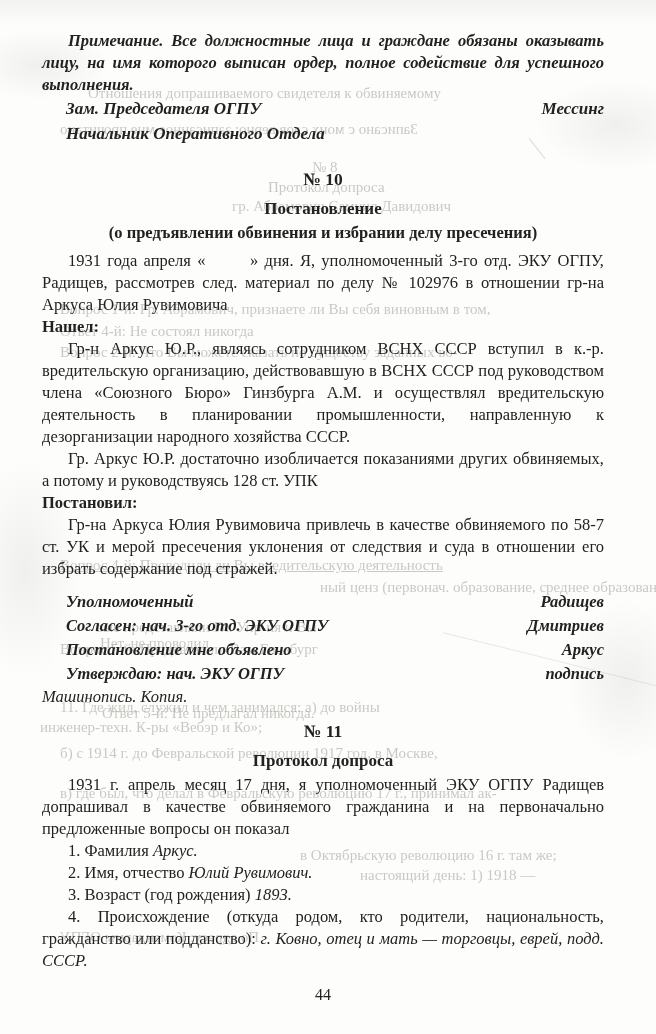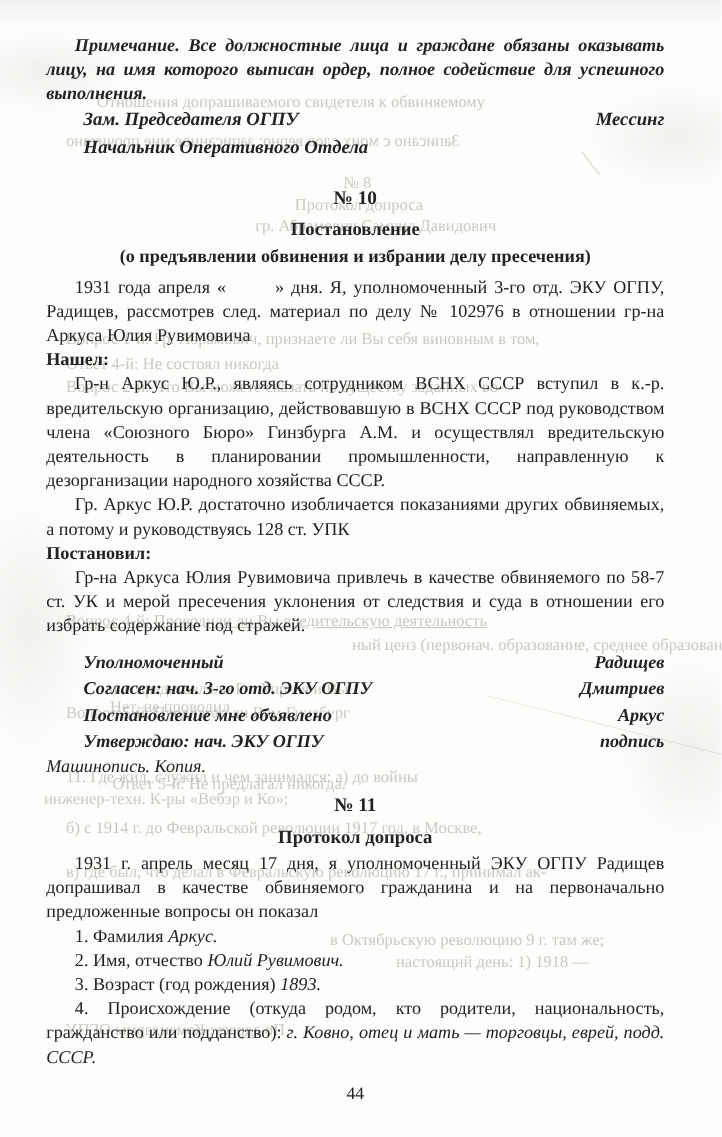"Зам. Председателя ОГПУ" .sig-row { margin-left: 10px -> none }
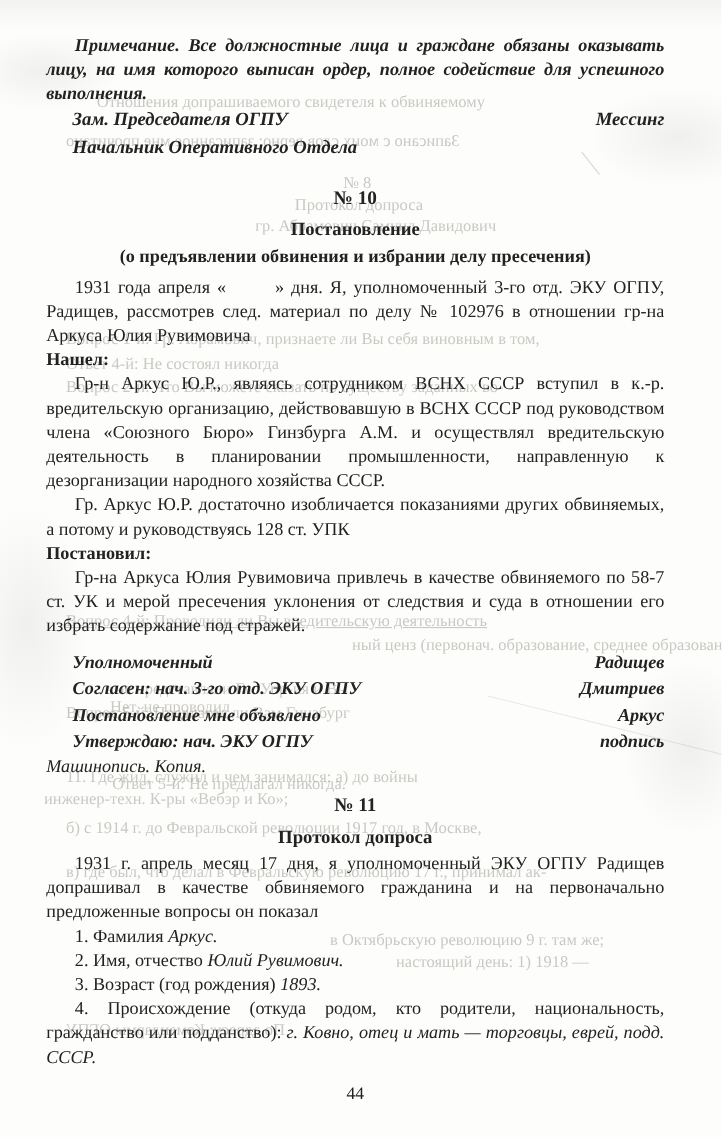"в Октябрьскую революцию 9 г." span { text: 9 -> 16 }
